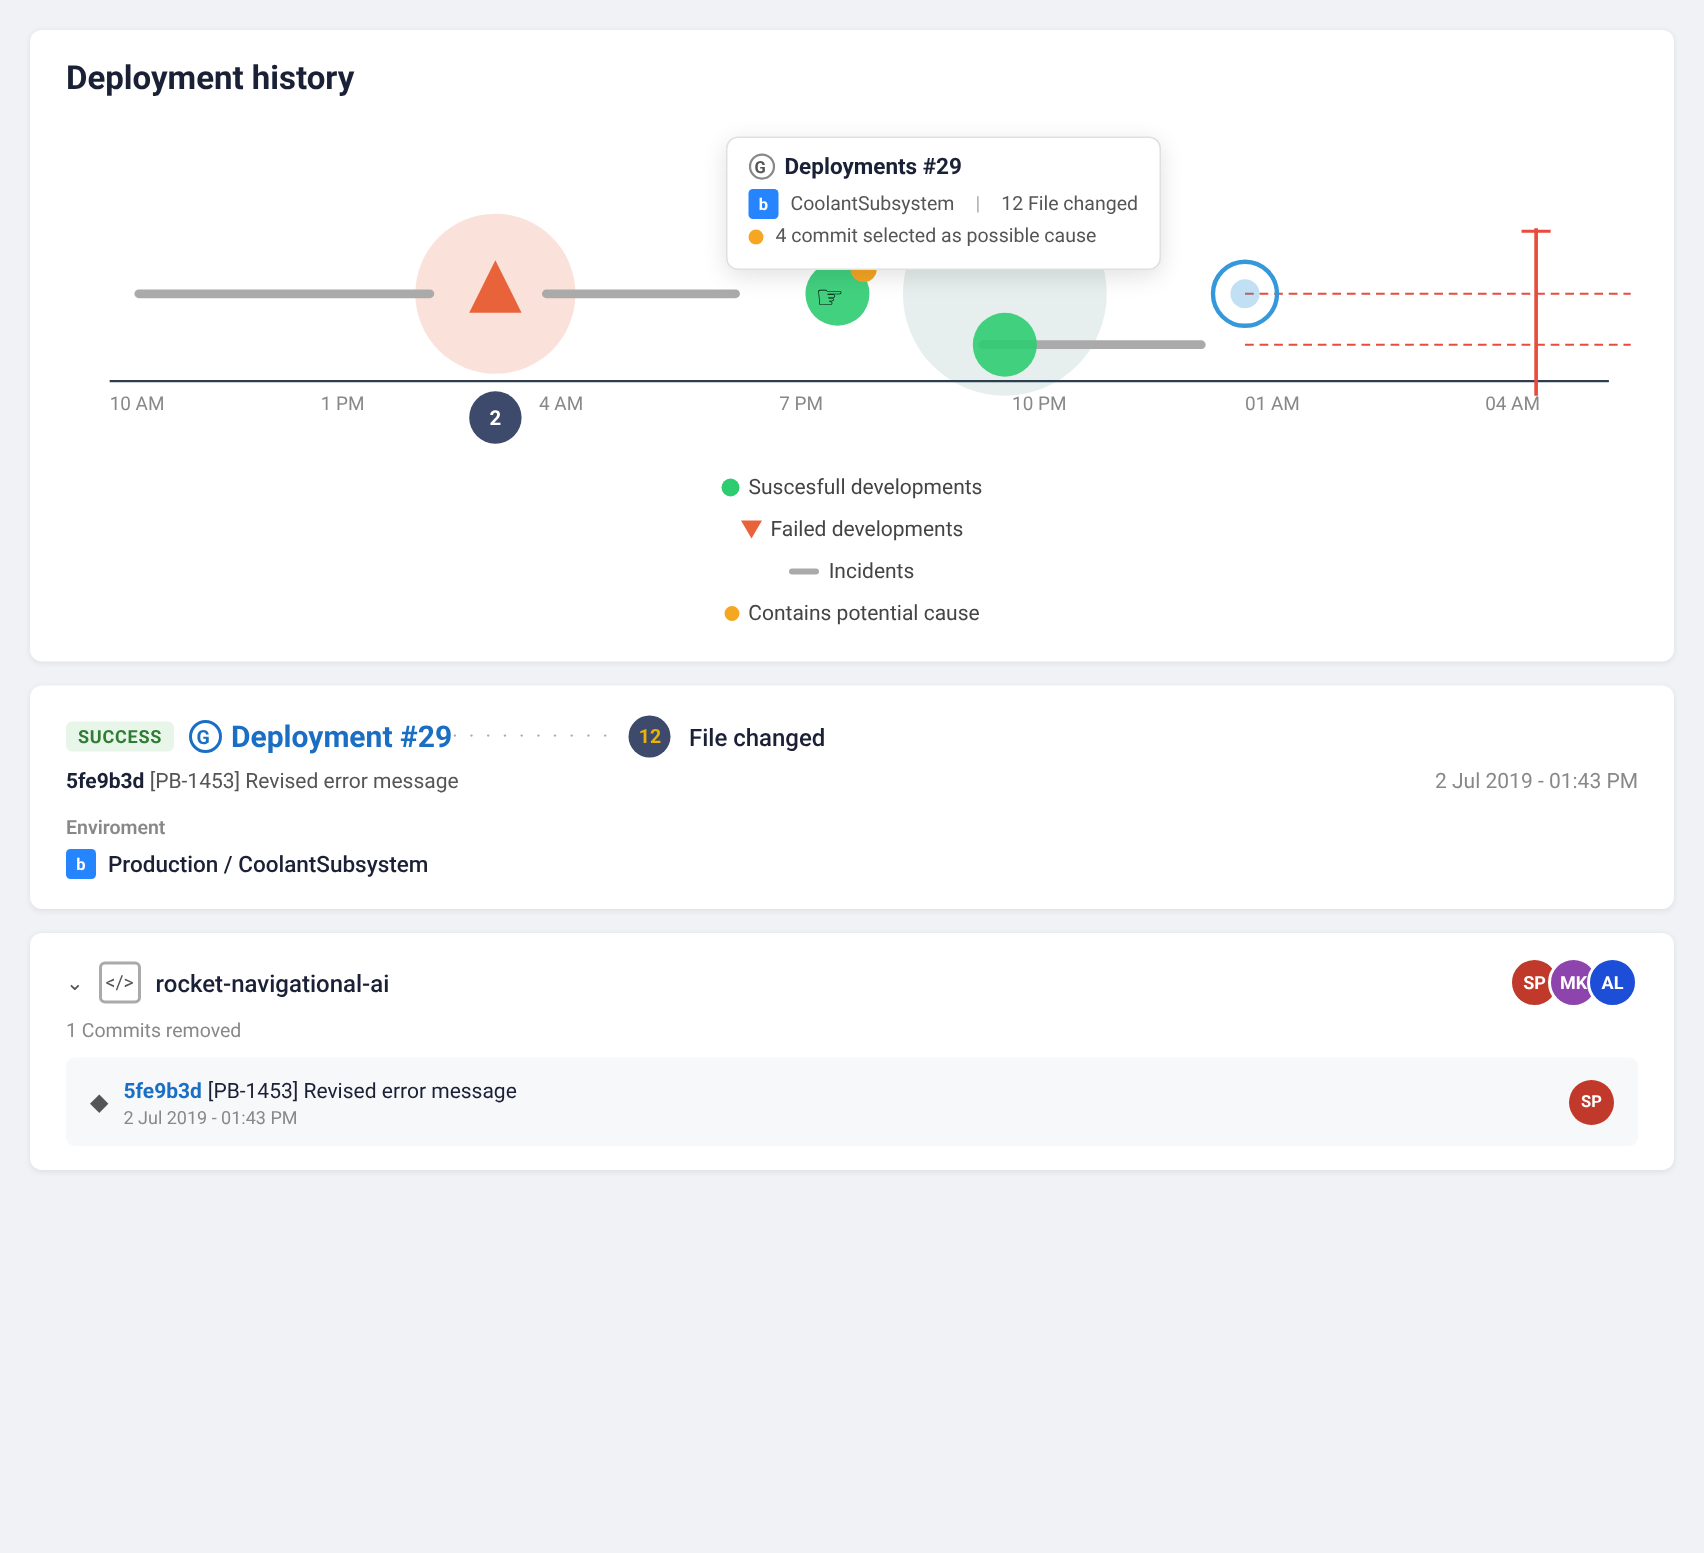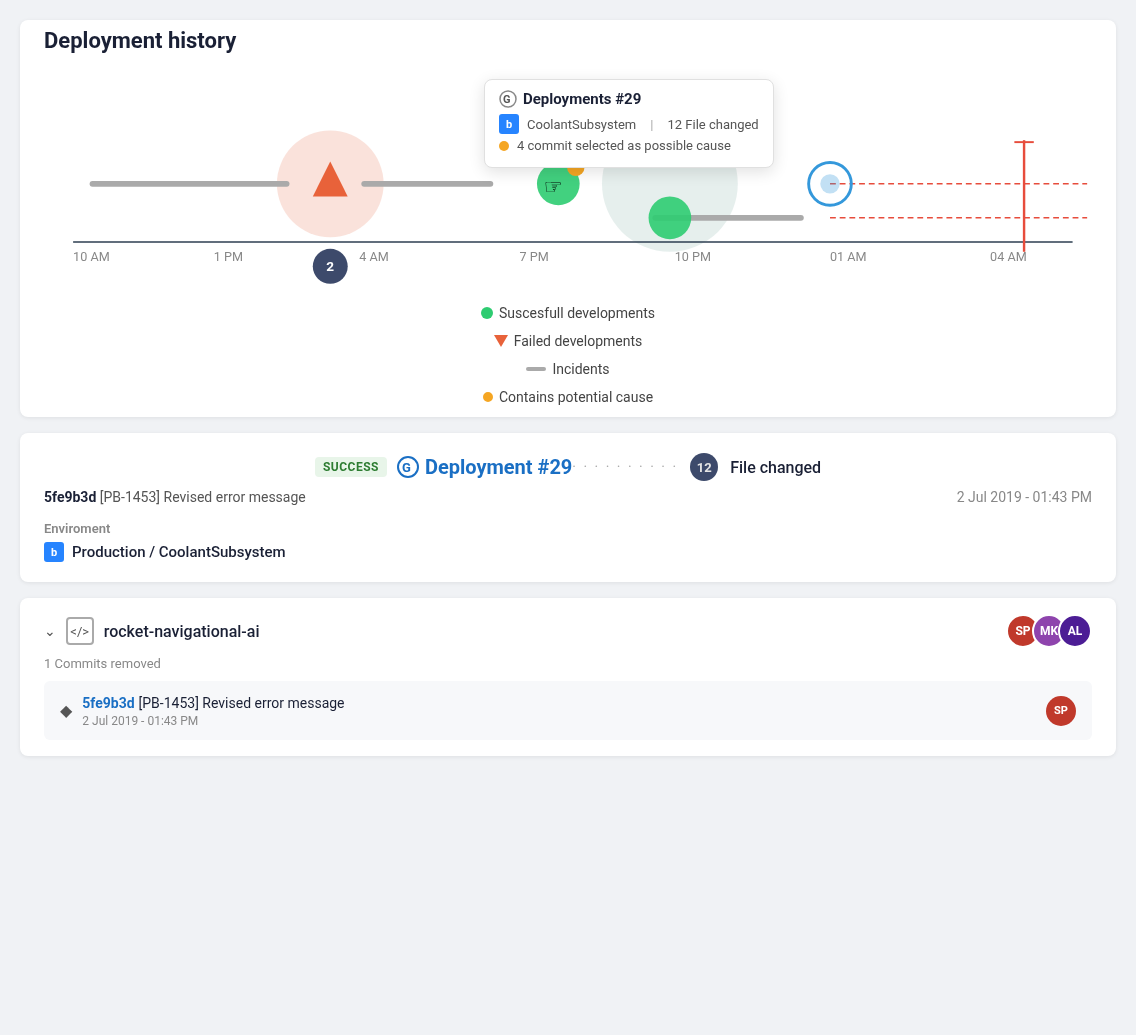"Deployment history" .card { padding: 8px 24px -> 20px 24px }
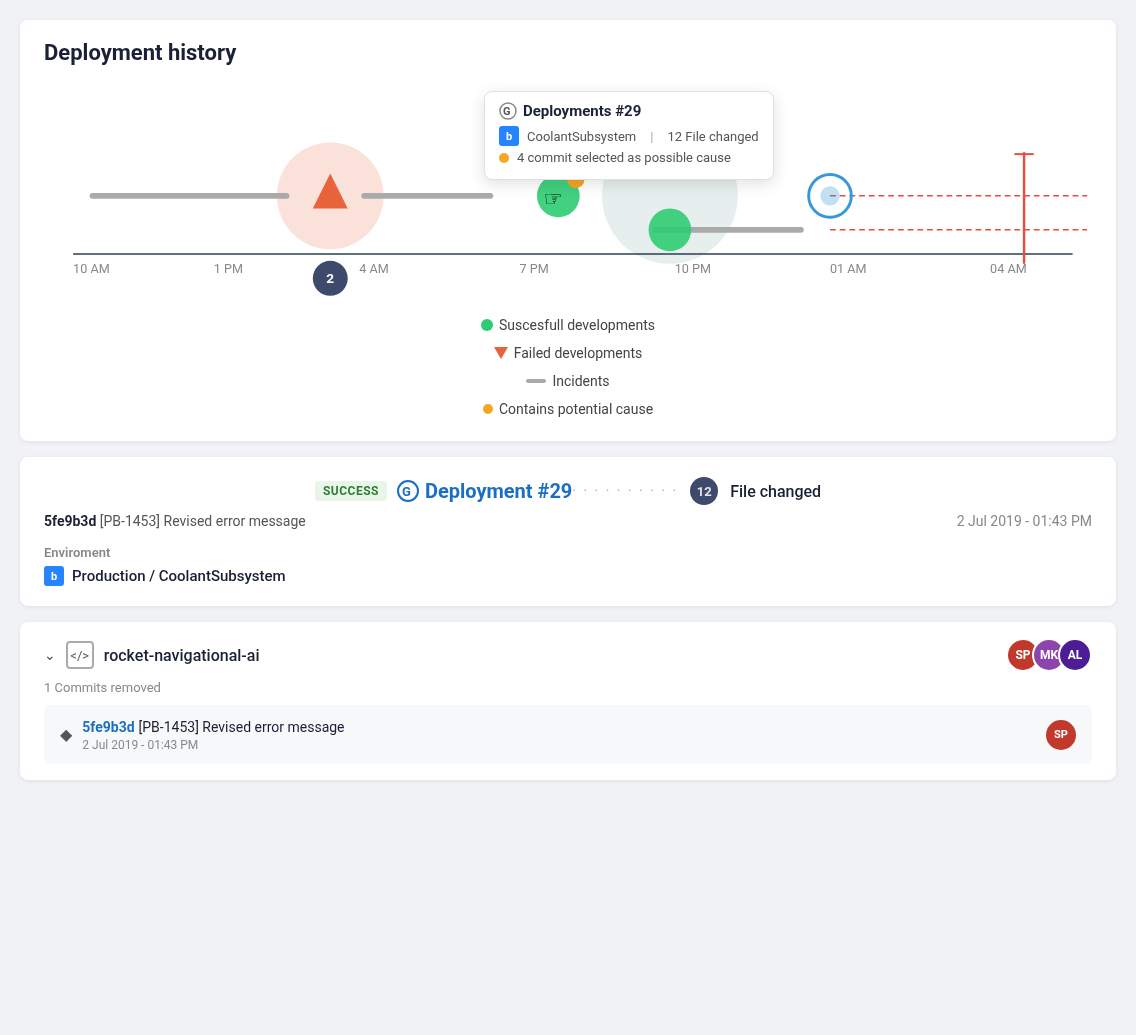"SUCCESS" .deployment-header { justify-content: center -> flex-start }
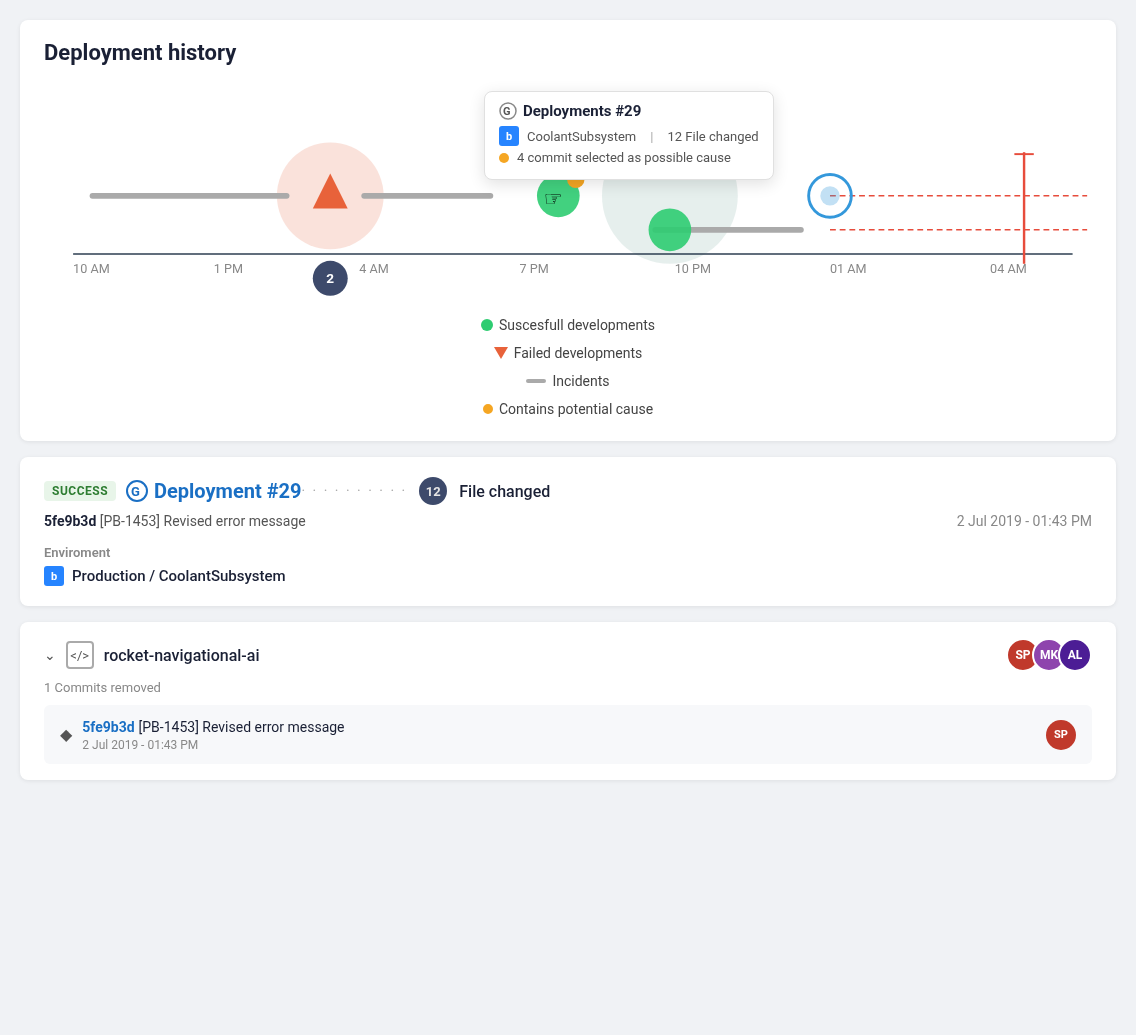"12" .file-changed-badge { color: #e5e5e5 -> #eab308 }
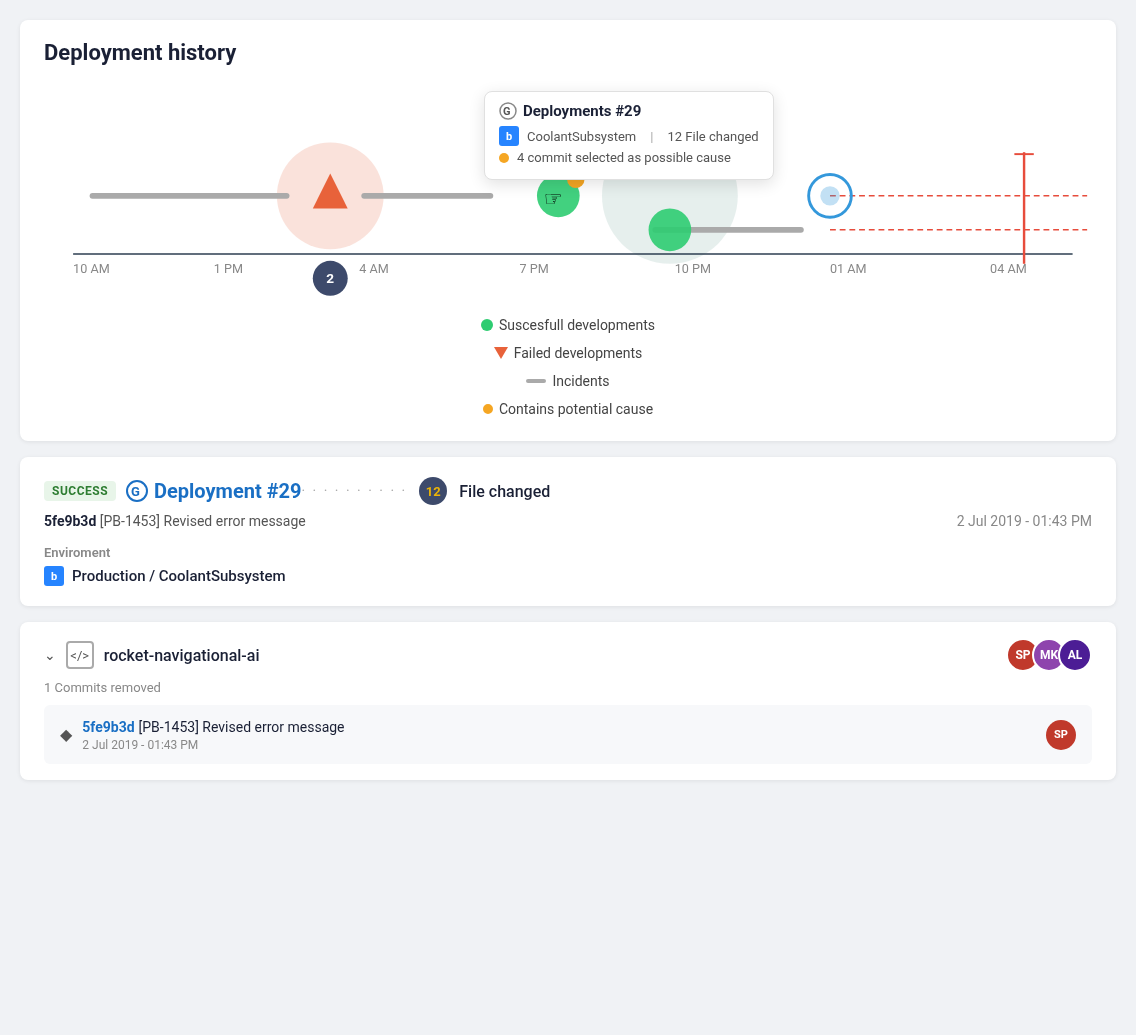"AL" div.avatar { background: #4c1d95 -> #1d4ed8 }
